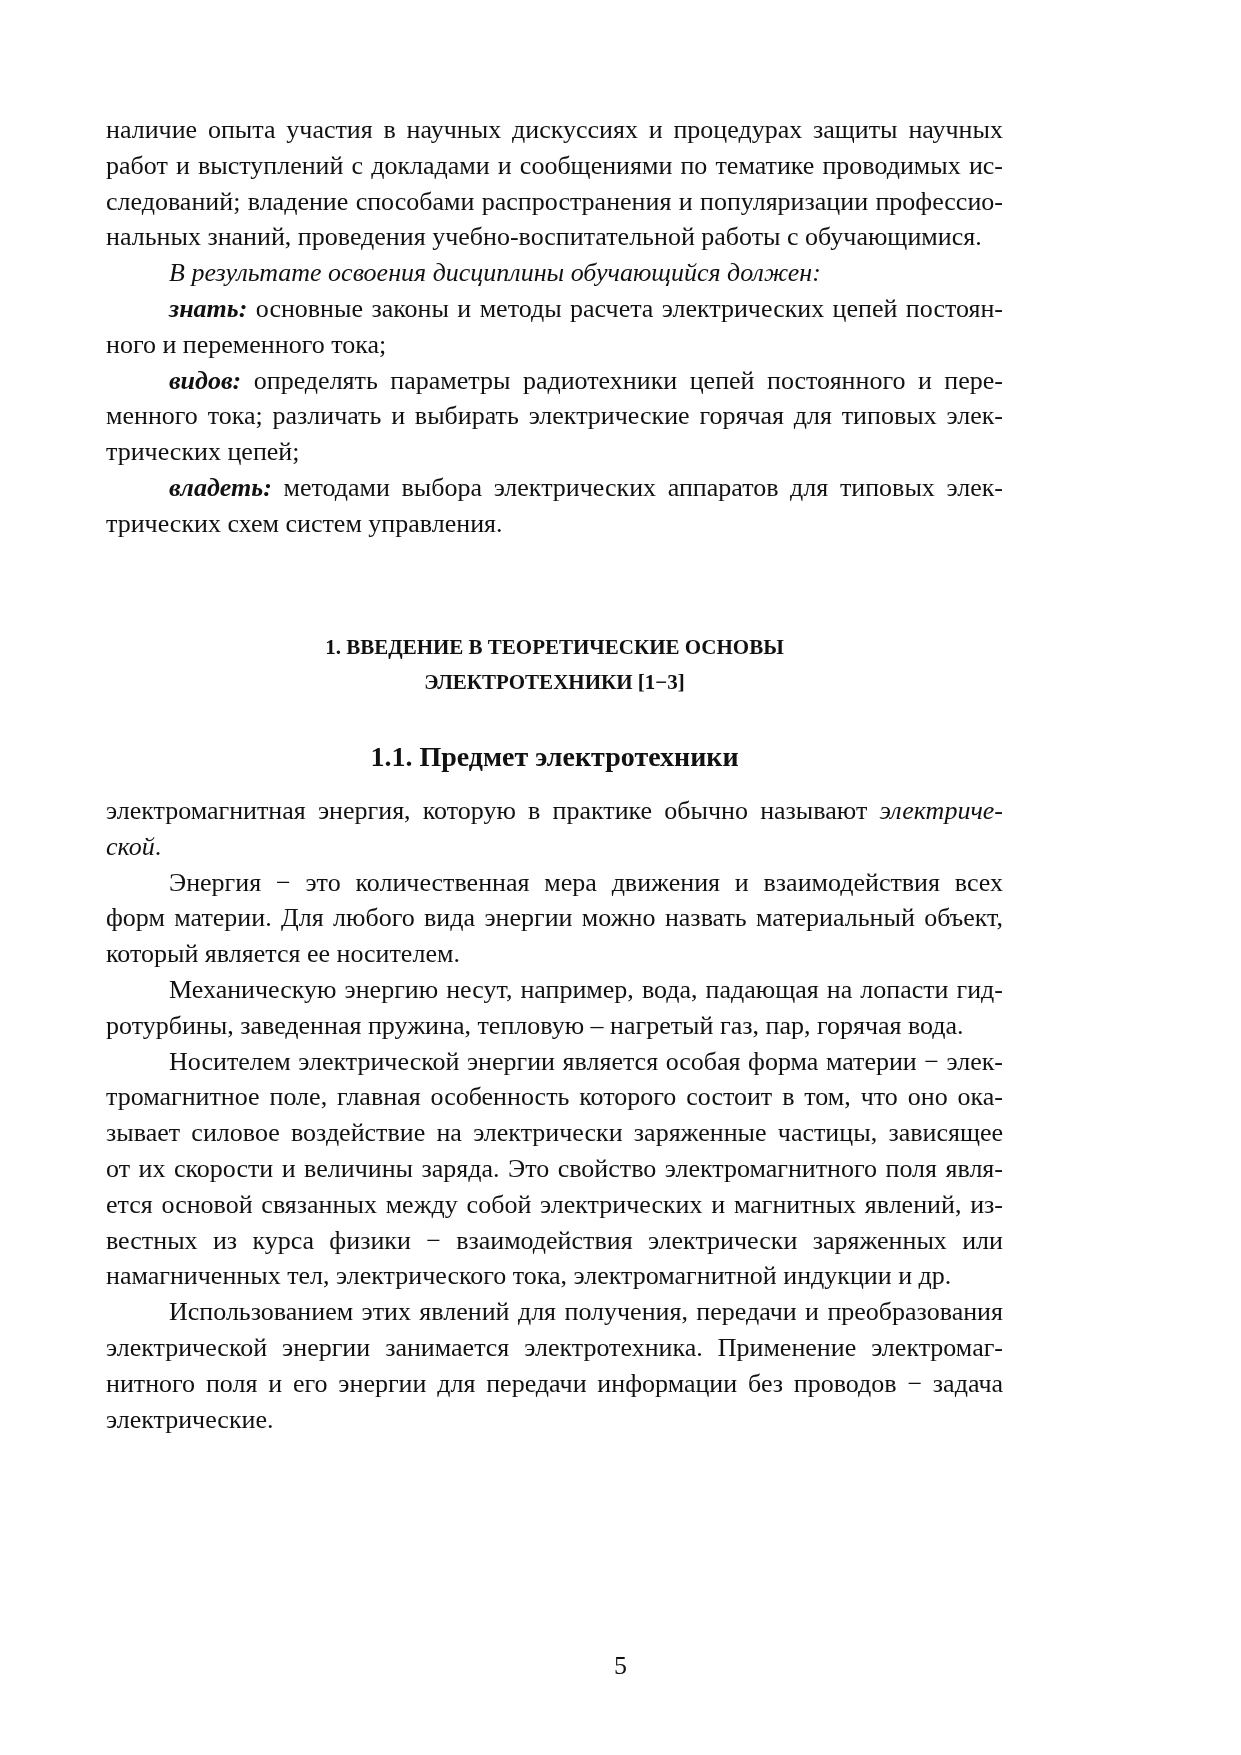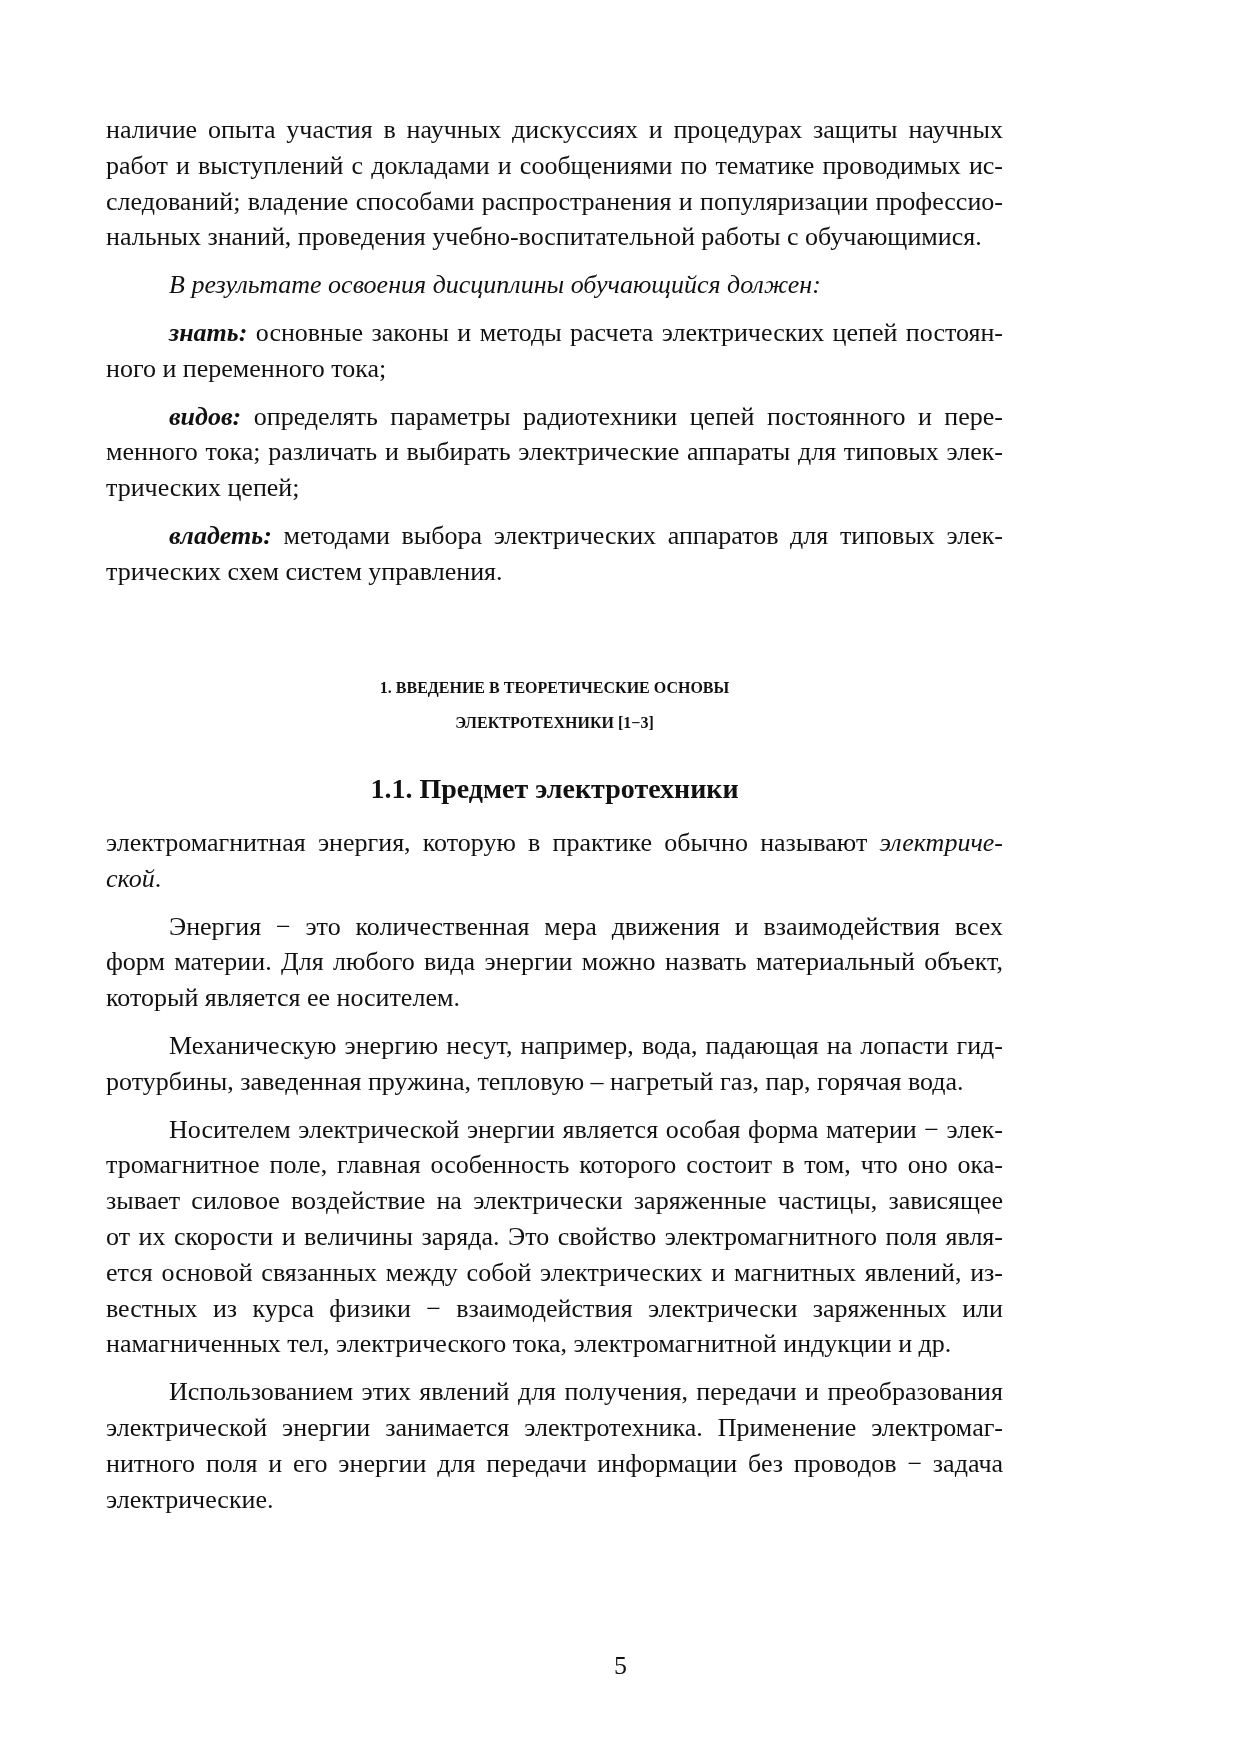"В результате освоения дисциплины" .p.ind { margin-top: 12px -> none }
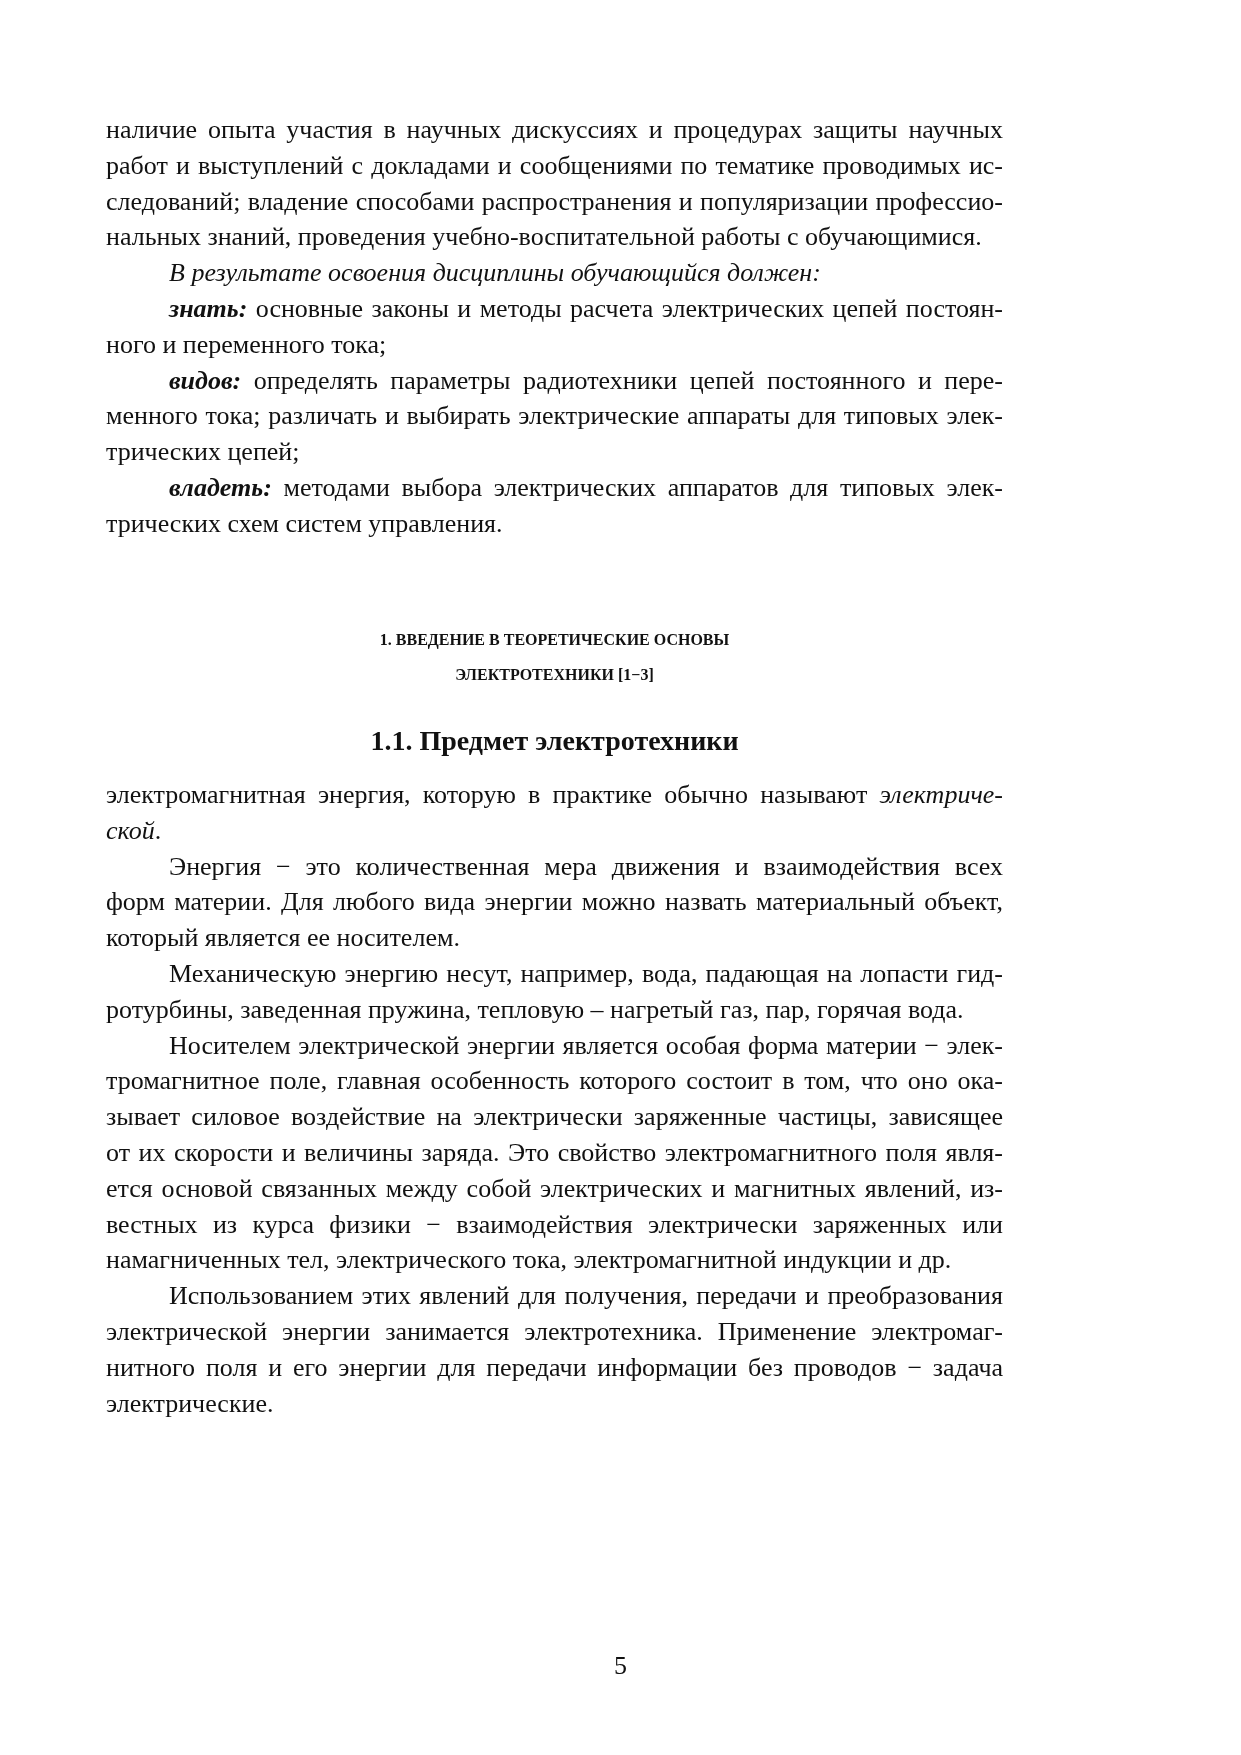"менного тока; различать и выбирать" span.line { text: аппараты -> горячая }
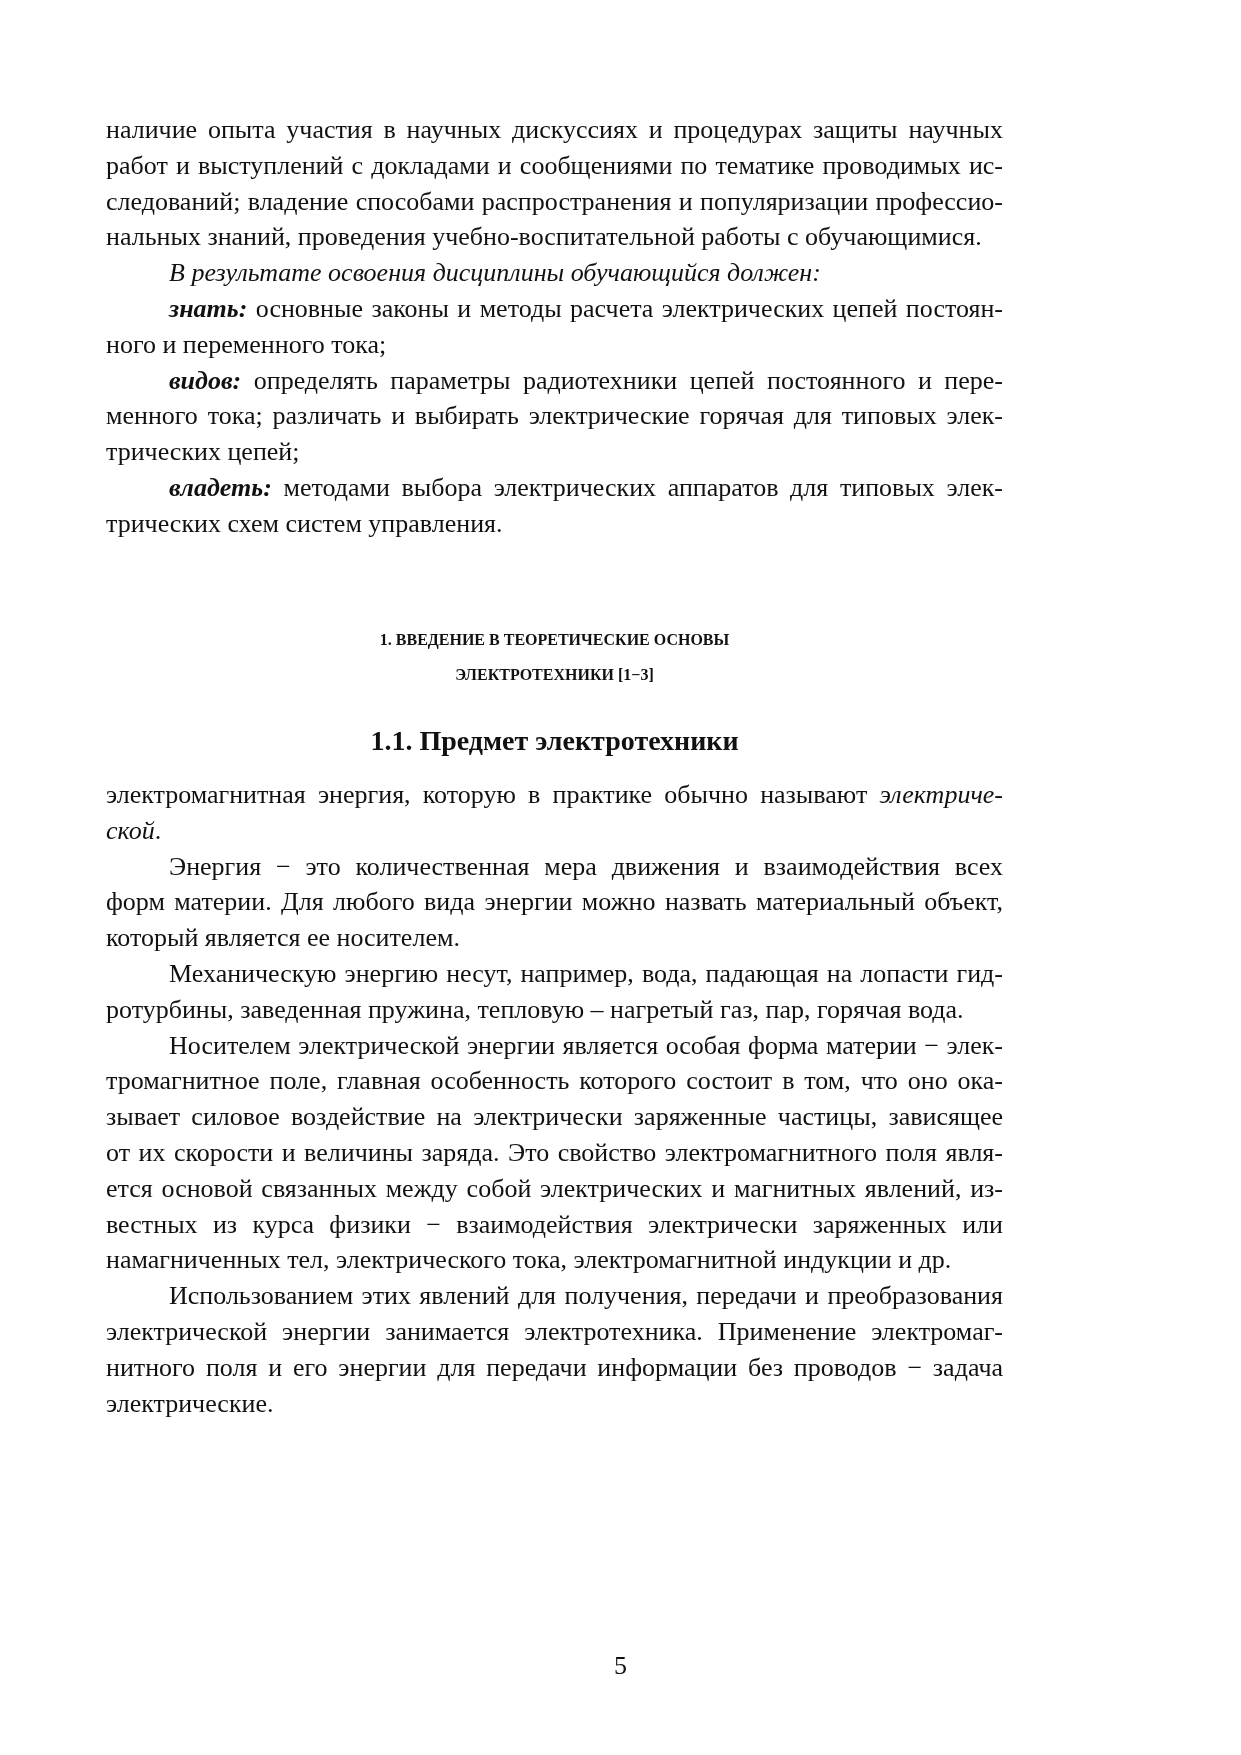"1. ВВЕДЕНИЕ В ТЕОРЕТИЧЕСКИЕ ОСНОВЫ" .h1 { font-size: 16px -> 21px; margin: 8px -> 16px }
